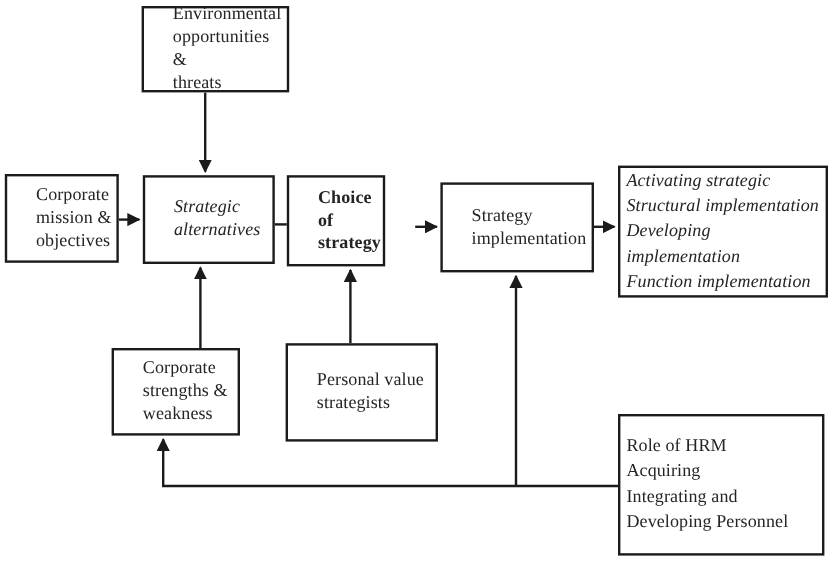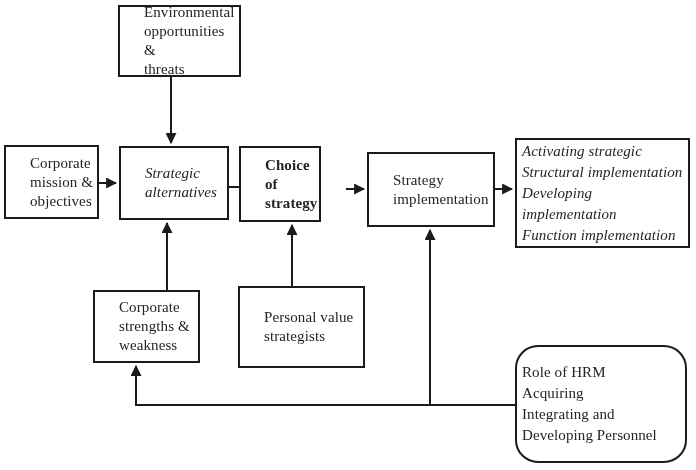"Role of HRM" #node-hrm { border-radius: 23px -> none }
